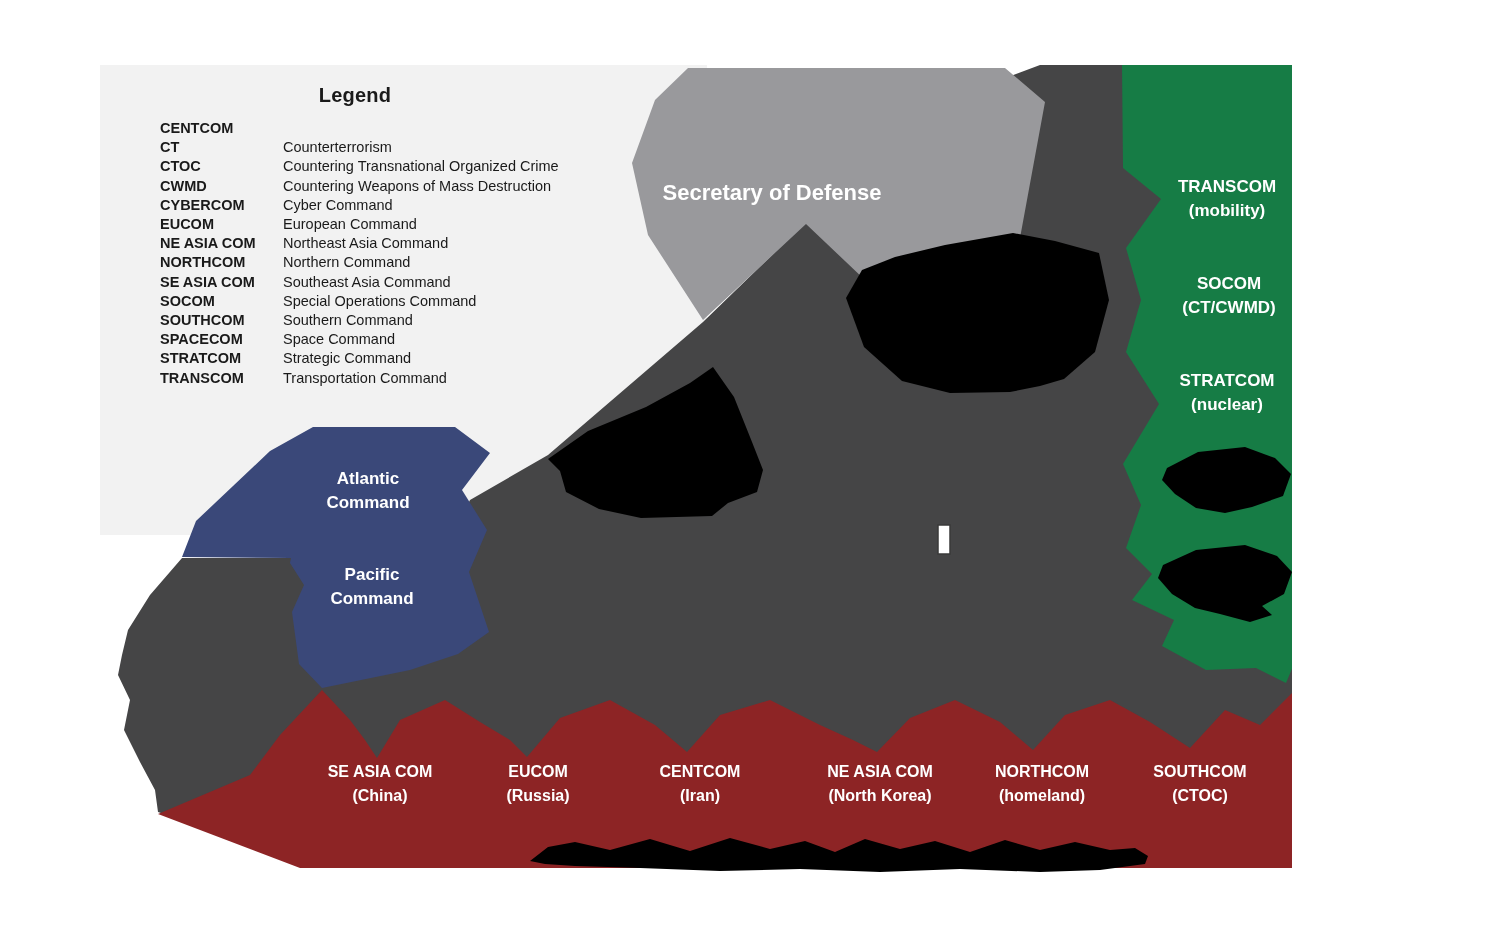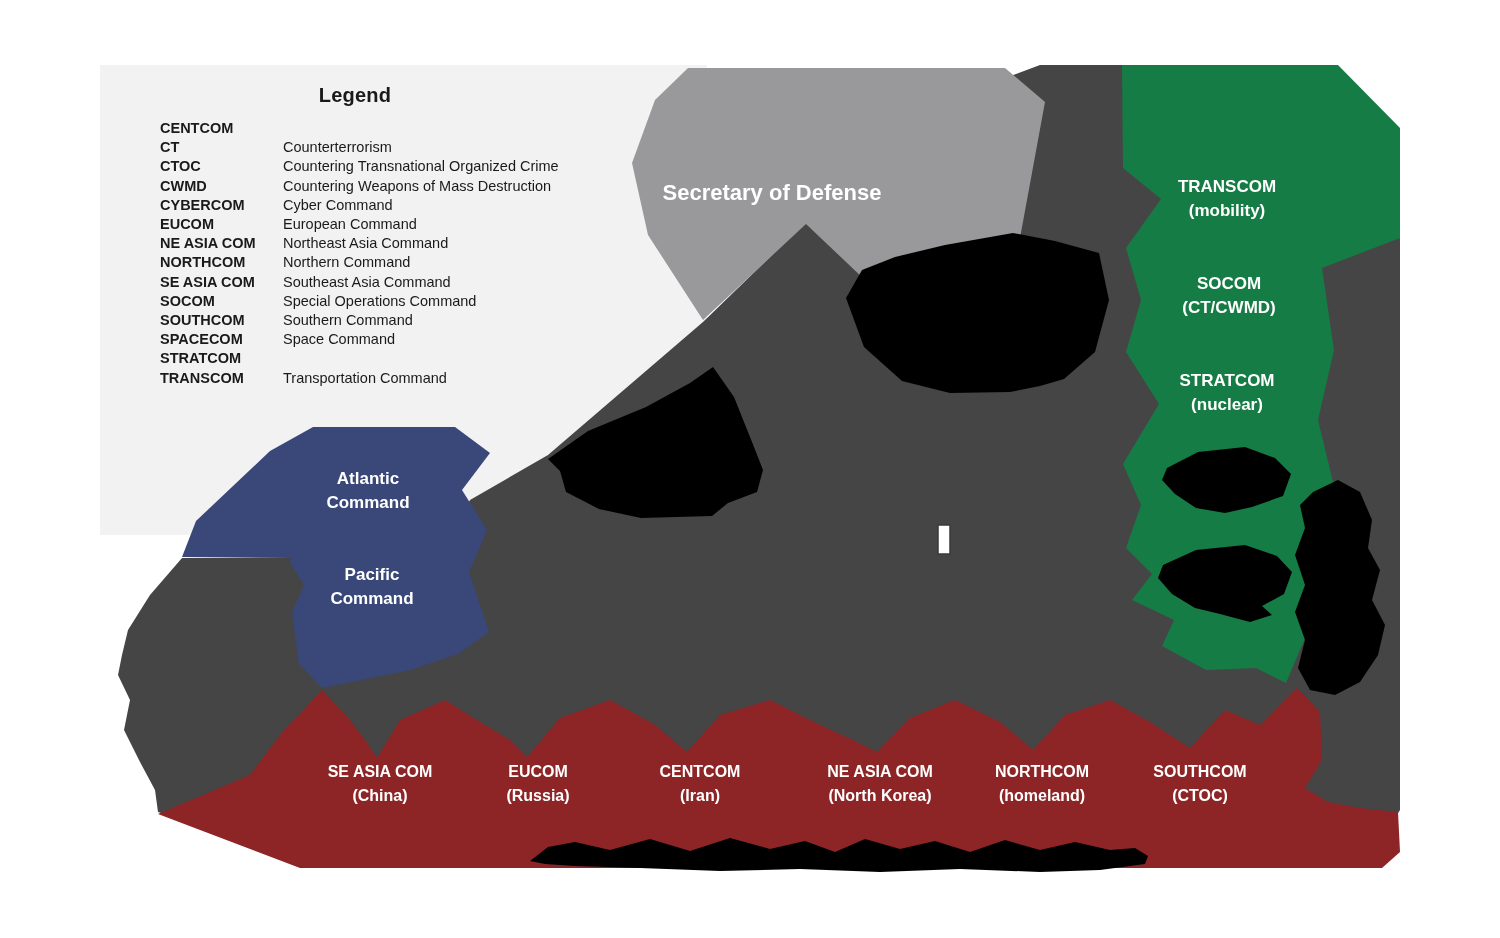"Legend" #stage { width: 1500px -> 1292px }
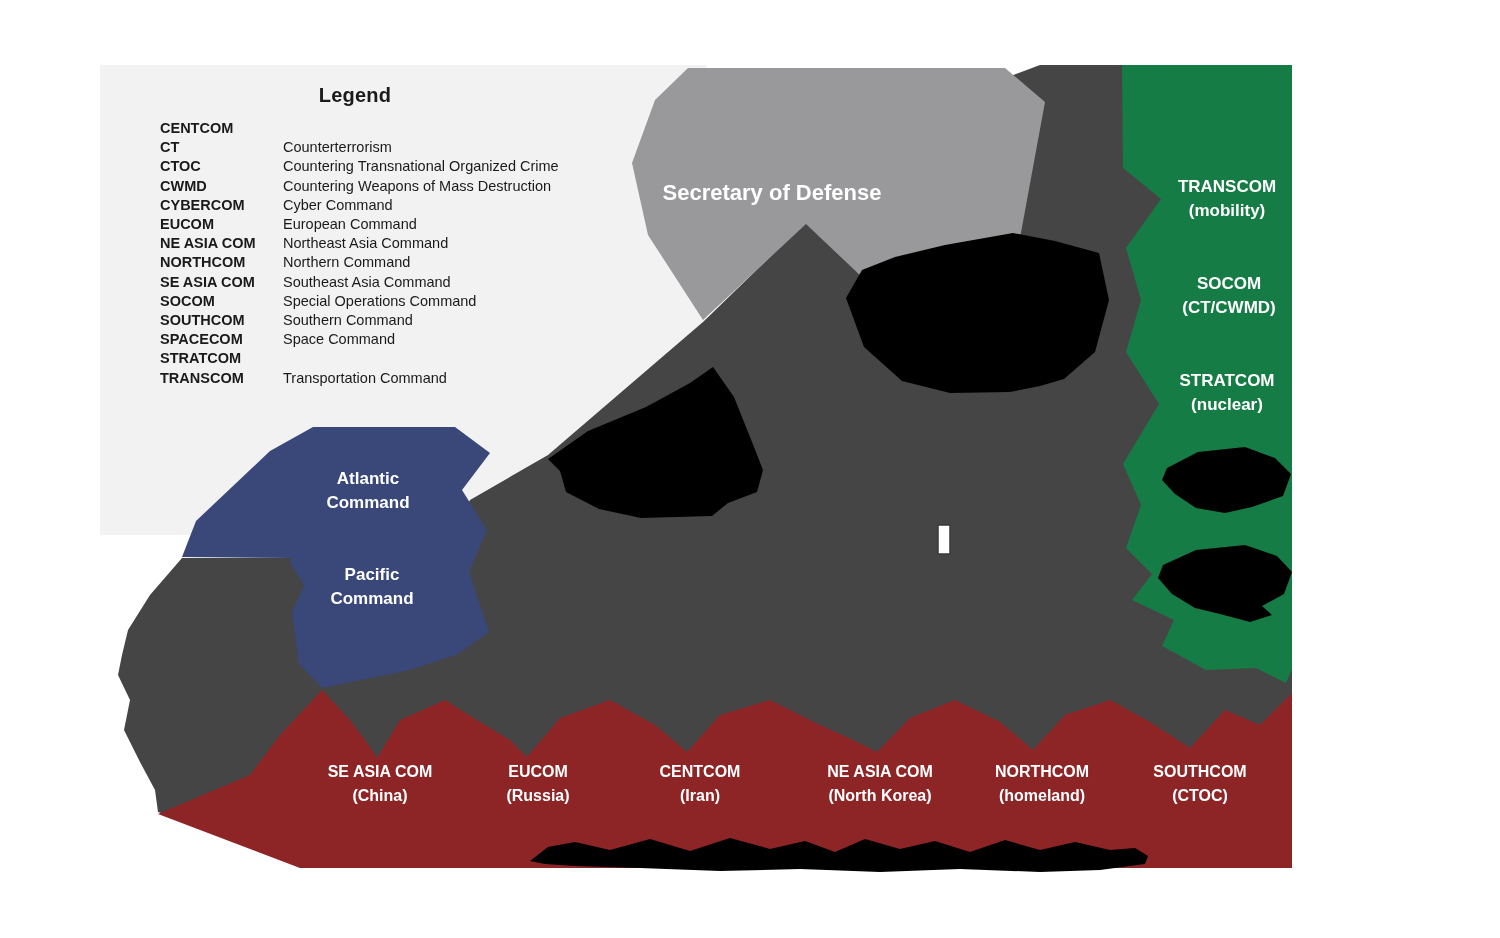"Strategic Command" span.def { html: none -> <span>Strategic Command</span> }
